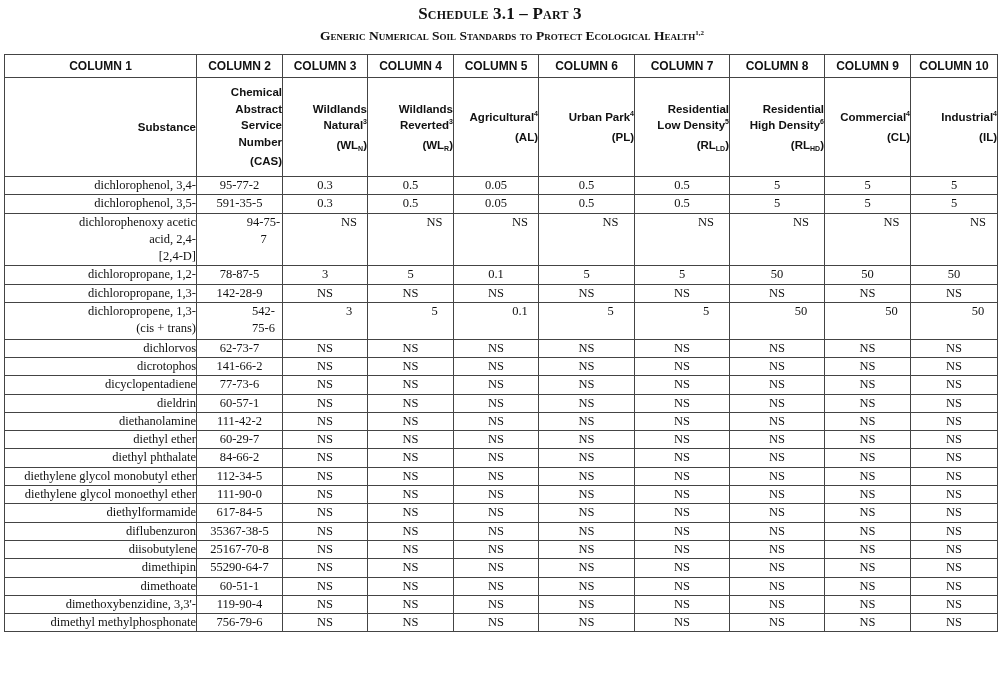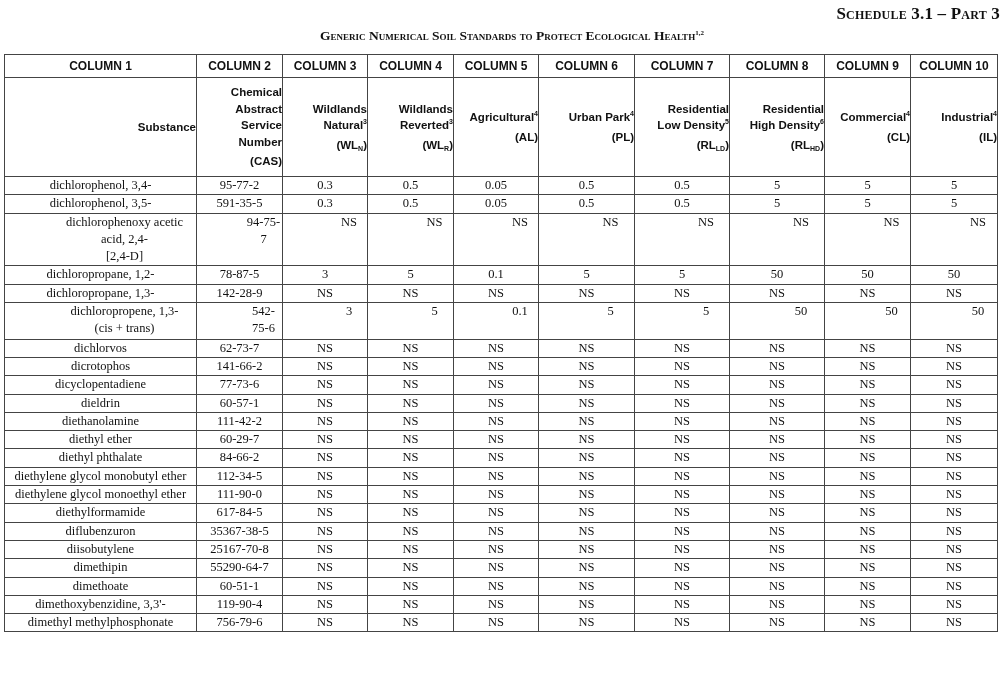"Schedule 3.1 – Part 3" .title { text-align: right -> center }
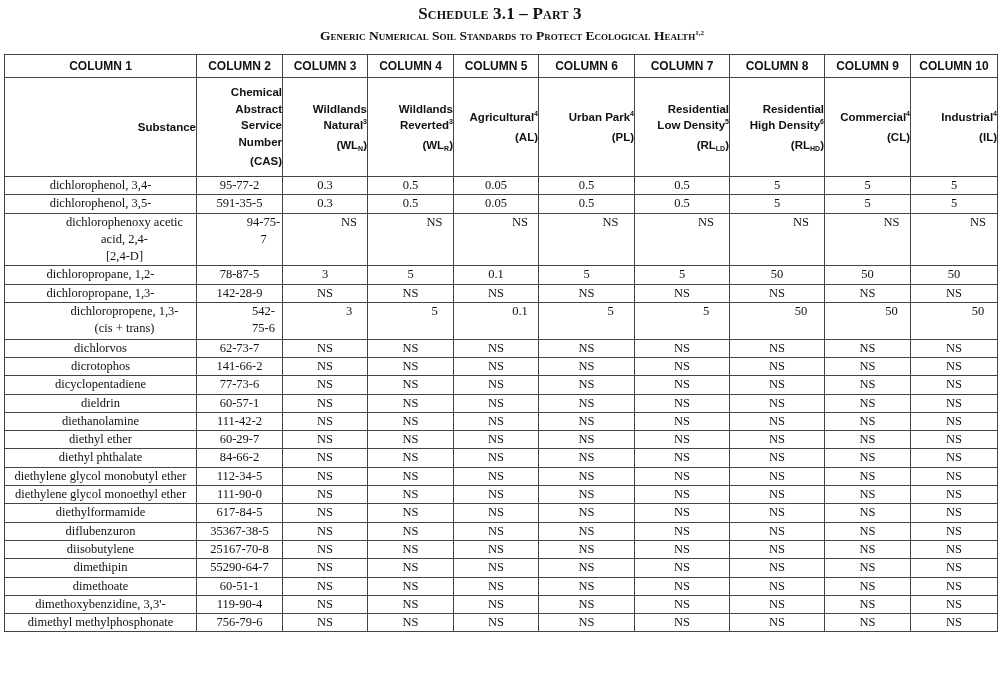"dichlorophenol, 3,4-" td.sub { text-align: center -> right }
